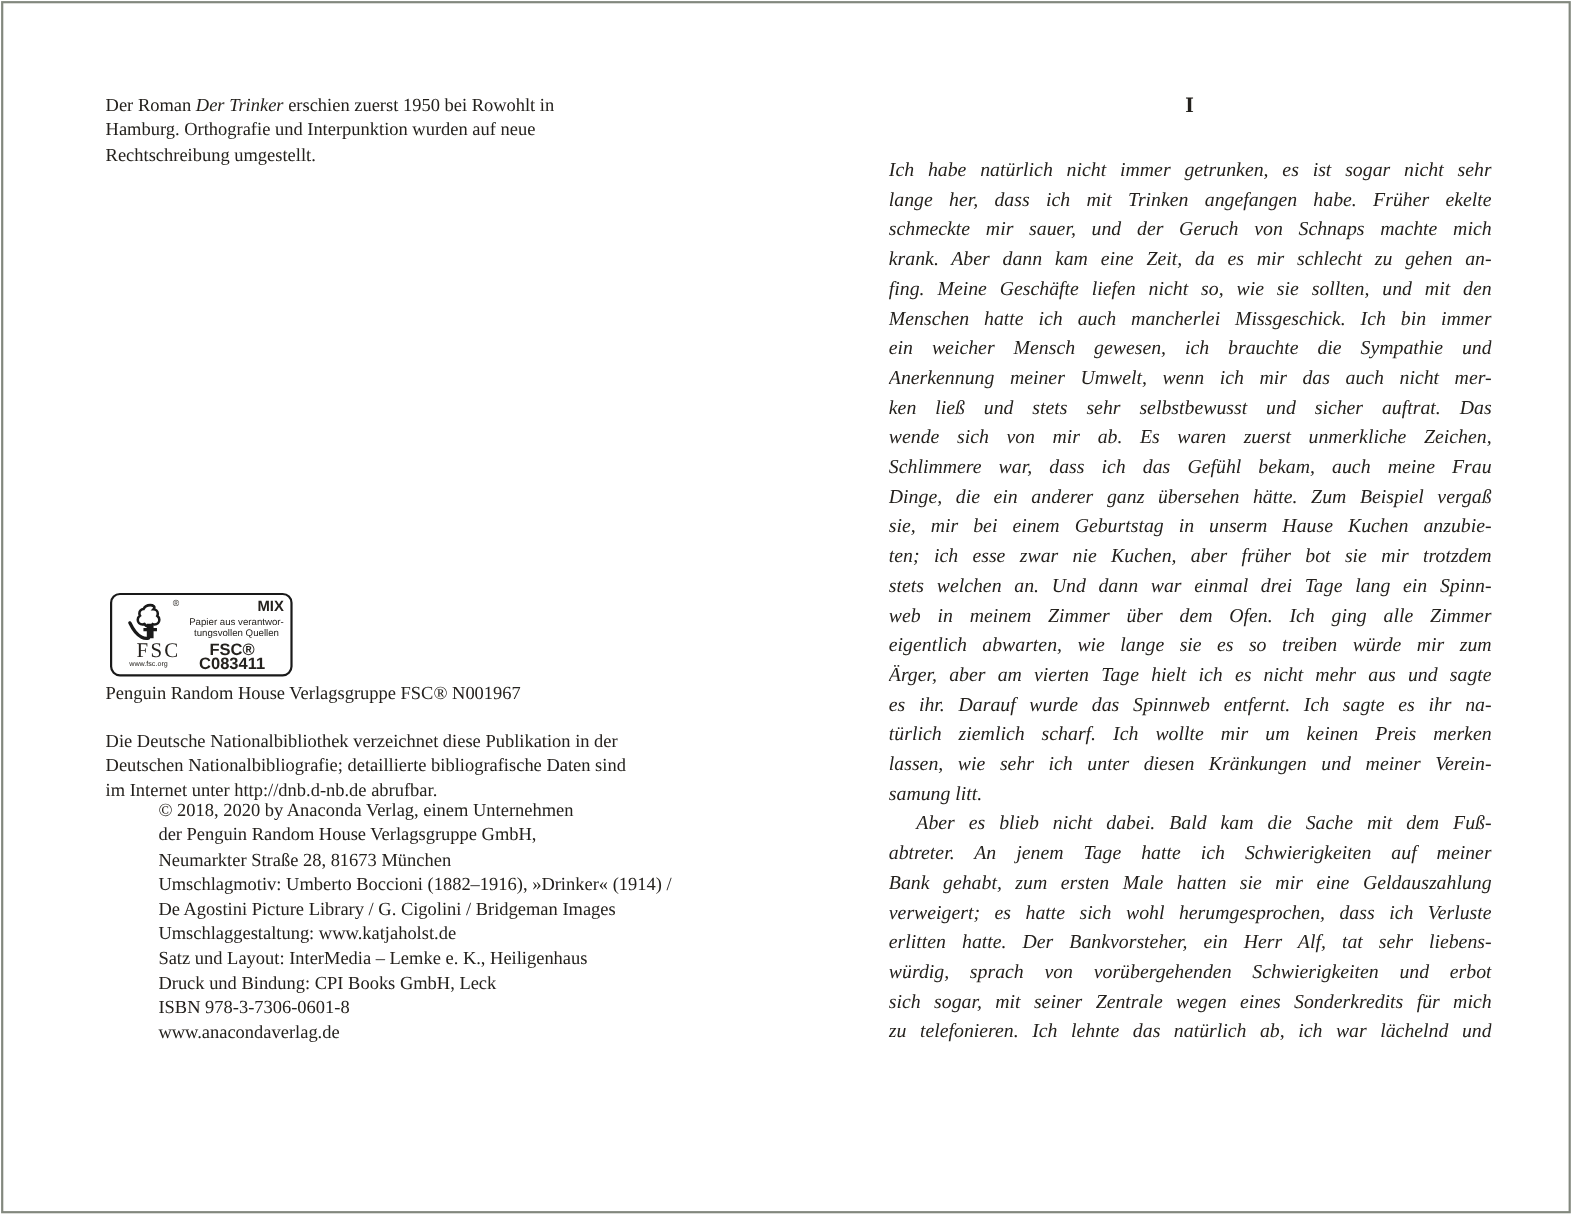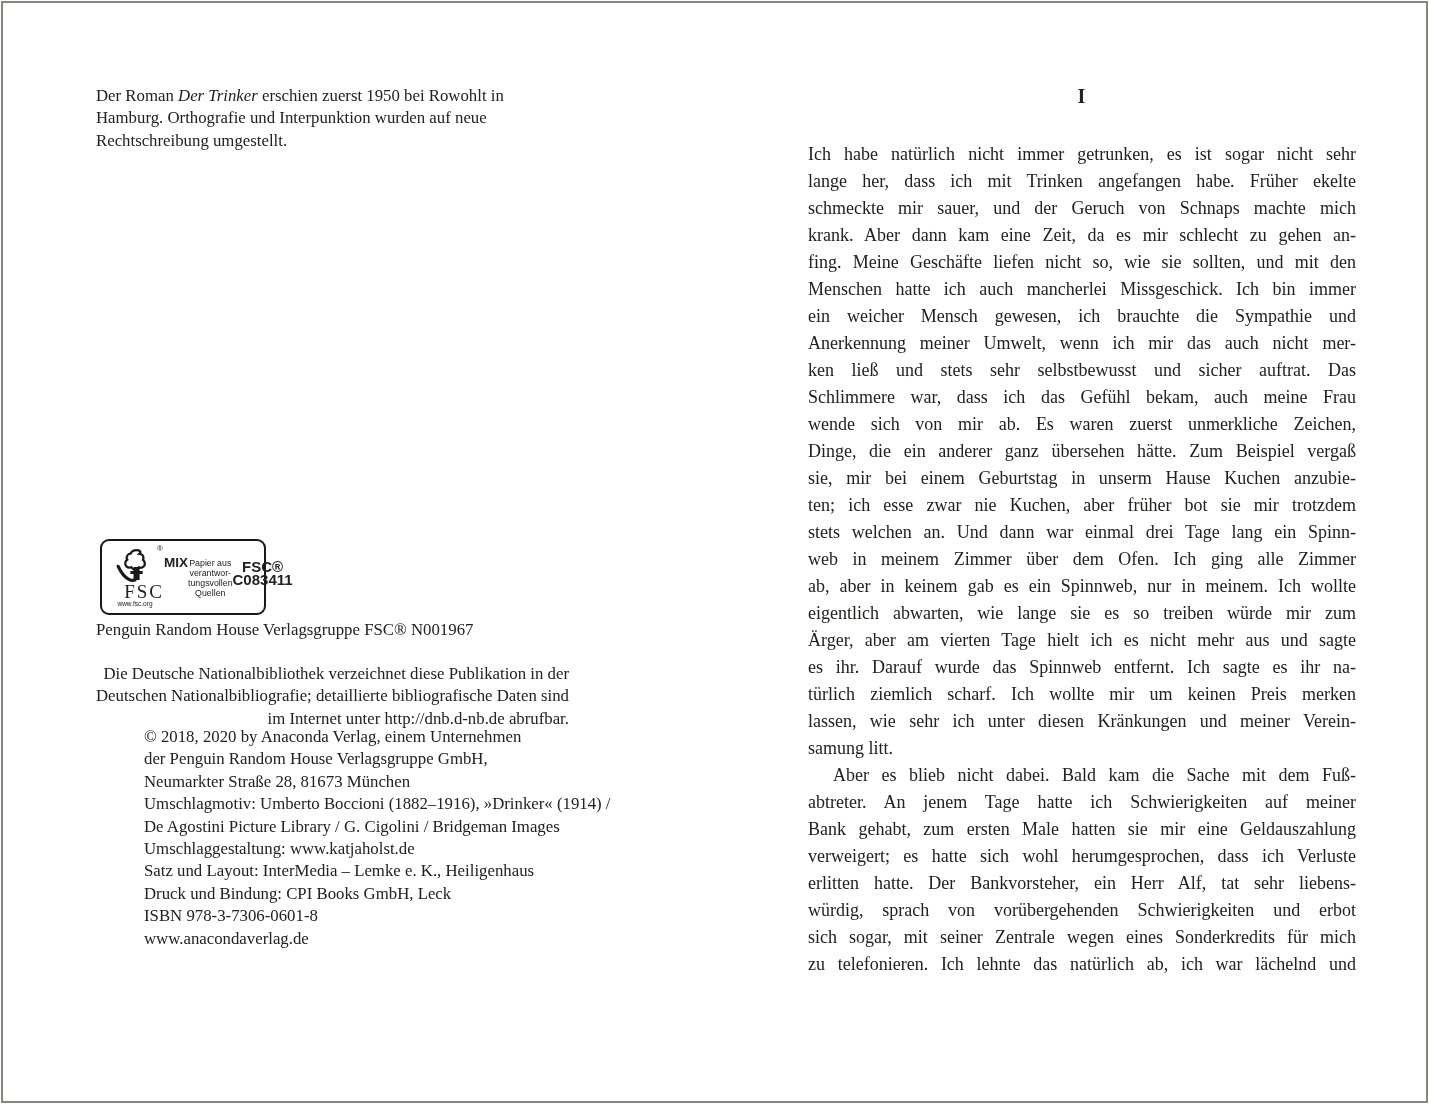"Ich habe natürlich nicht immer" .bline { font-style: none -> italic }
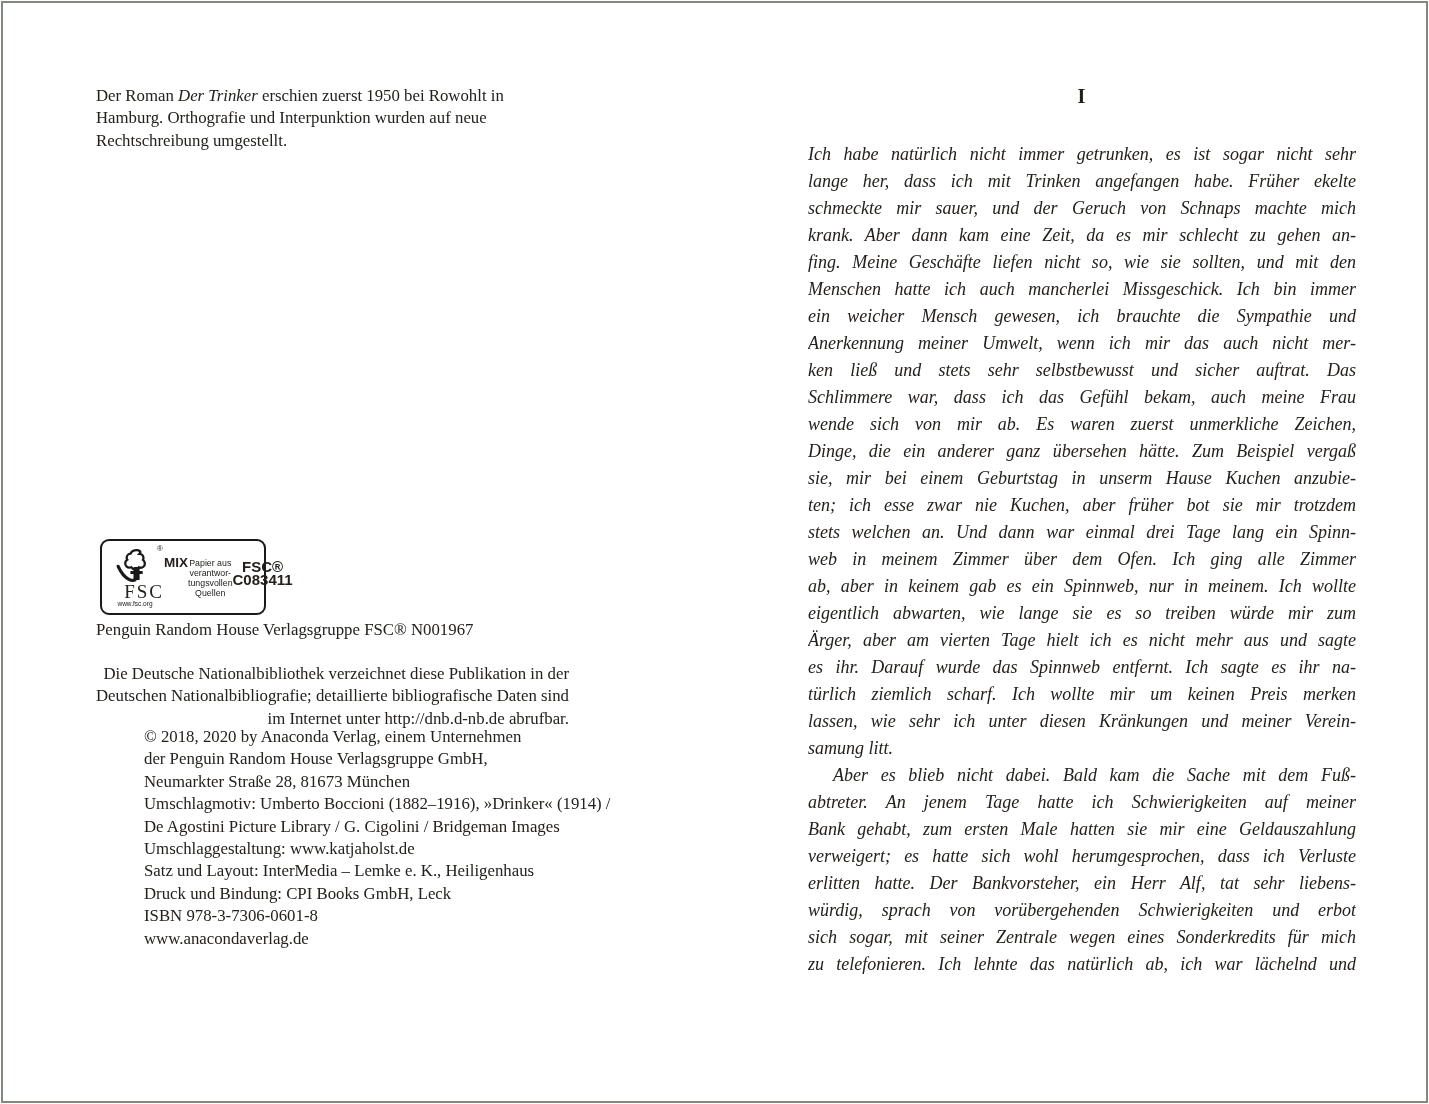"Schlimmere war, dass ich das" div.bline { order: before "wende sich von mir ab." -> after "wende sich von mir ab." }
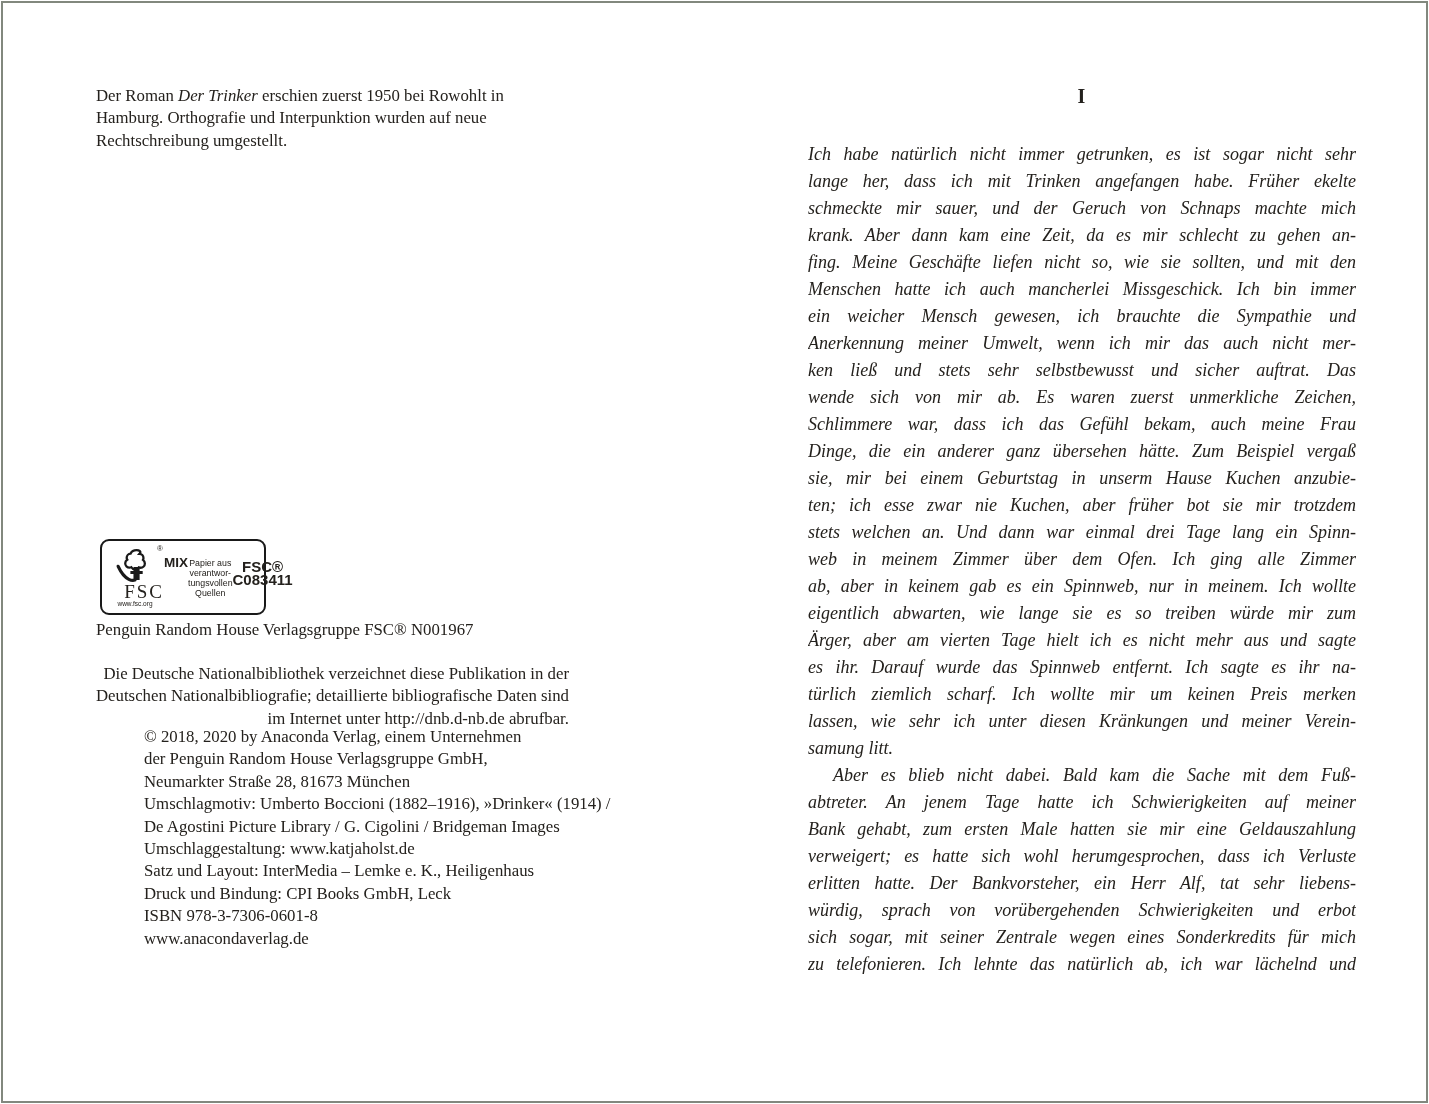"MIX" .fsc-right { align-items: flex-start -> flex-end; flex-direction: row -> column }
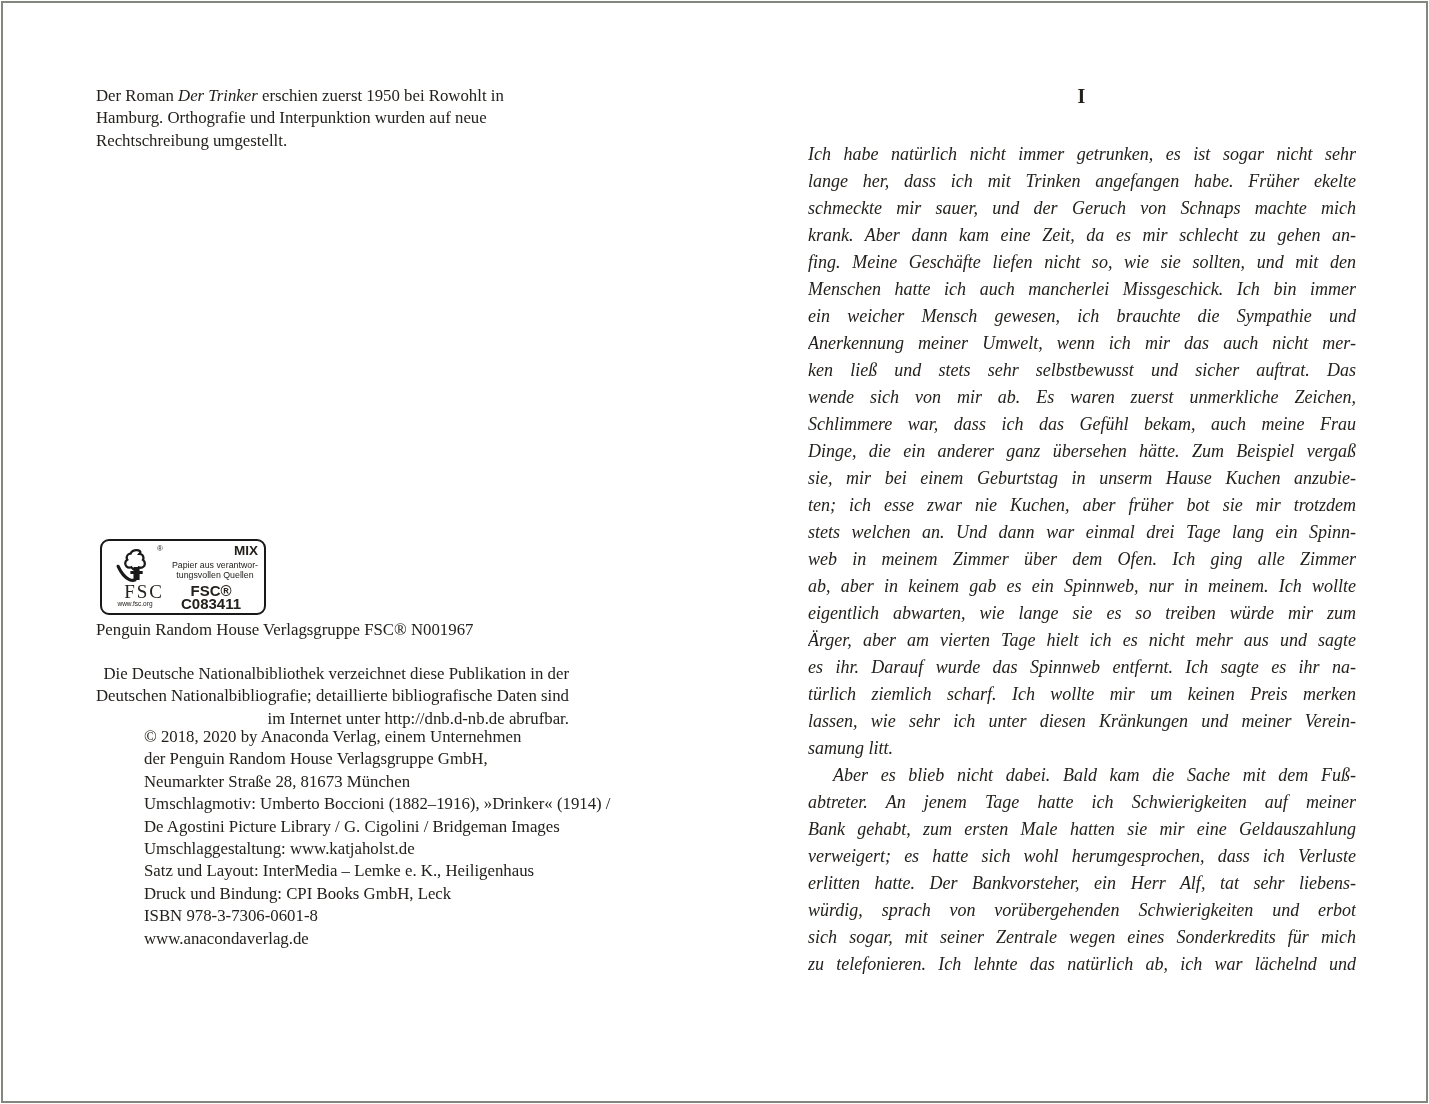"ab, aber in keinem gab" div.bline { html: <div>ab, aber in keinem gab es ein Spinnweb, nur in meinem. Ich wollte</div> -> none }
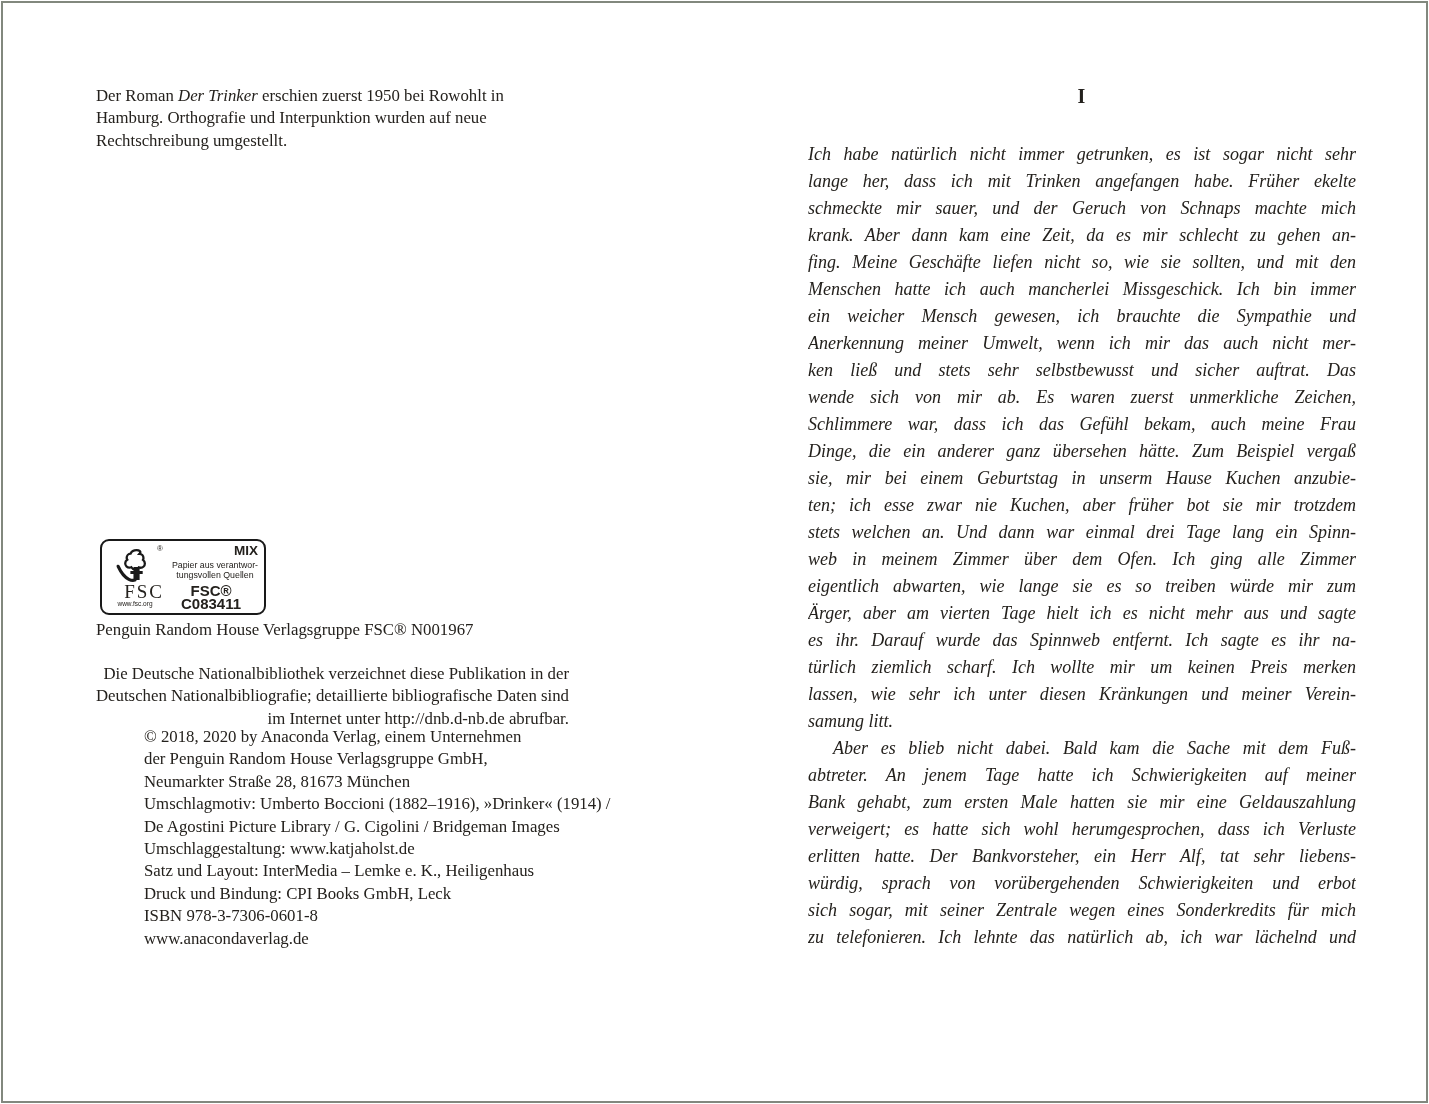"Die Deutsche Nationalbibliothek" .dnb-note { text-align: right -> none }
